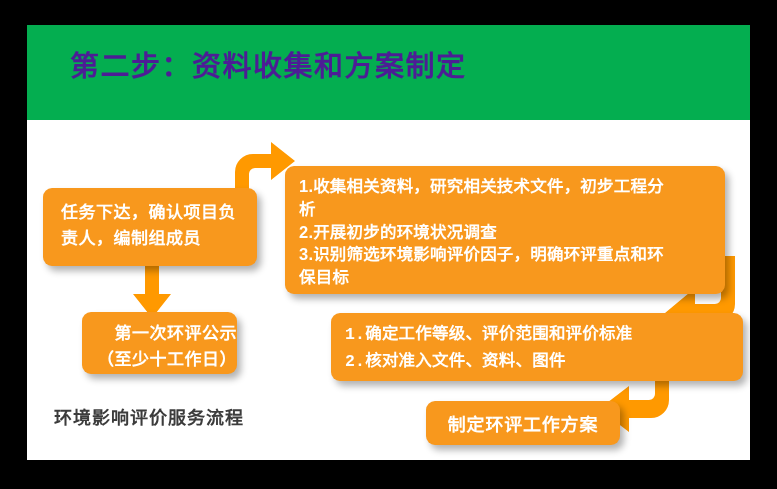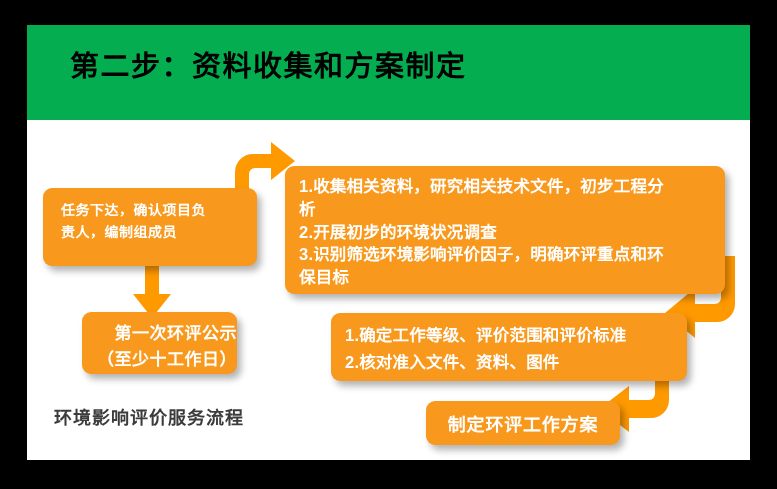"第二步：资料收集和方案制定" .header-title { color: #000000 -> #4c1d95 }
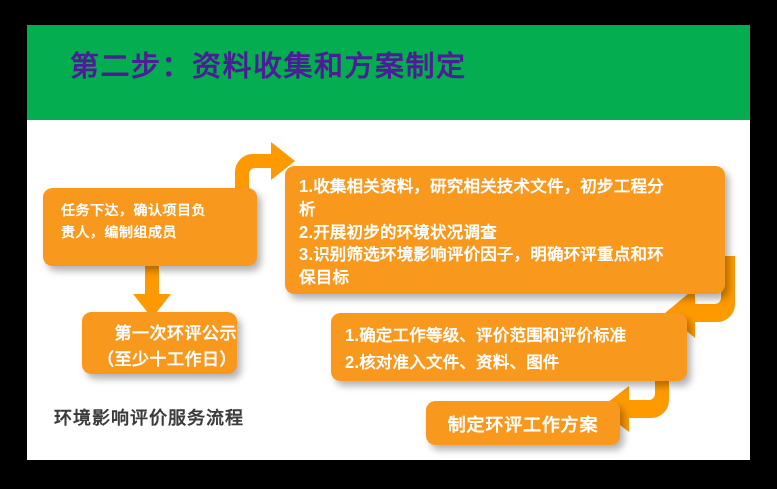"任务下达，确认项目负" .node-task { font-size: 14px -> 17px }
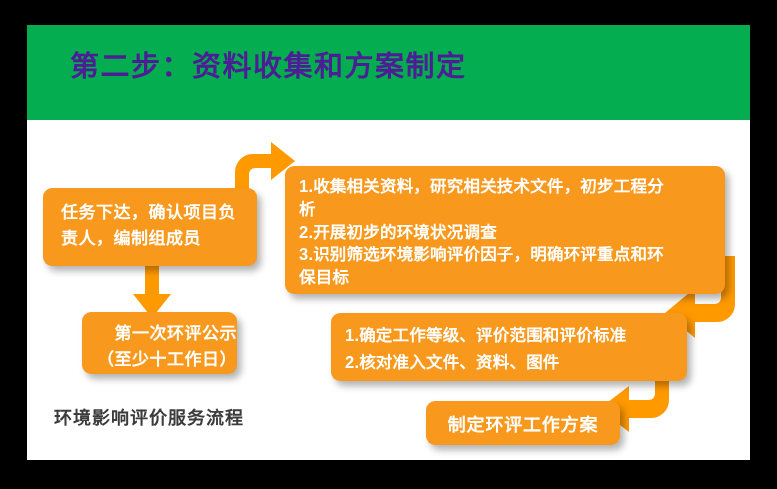"1.确定工作等级、评价范围和评价标准" .node-grade { font-family: none -> Liberation Mono, monospace; width: 356px -> 412px }
